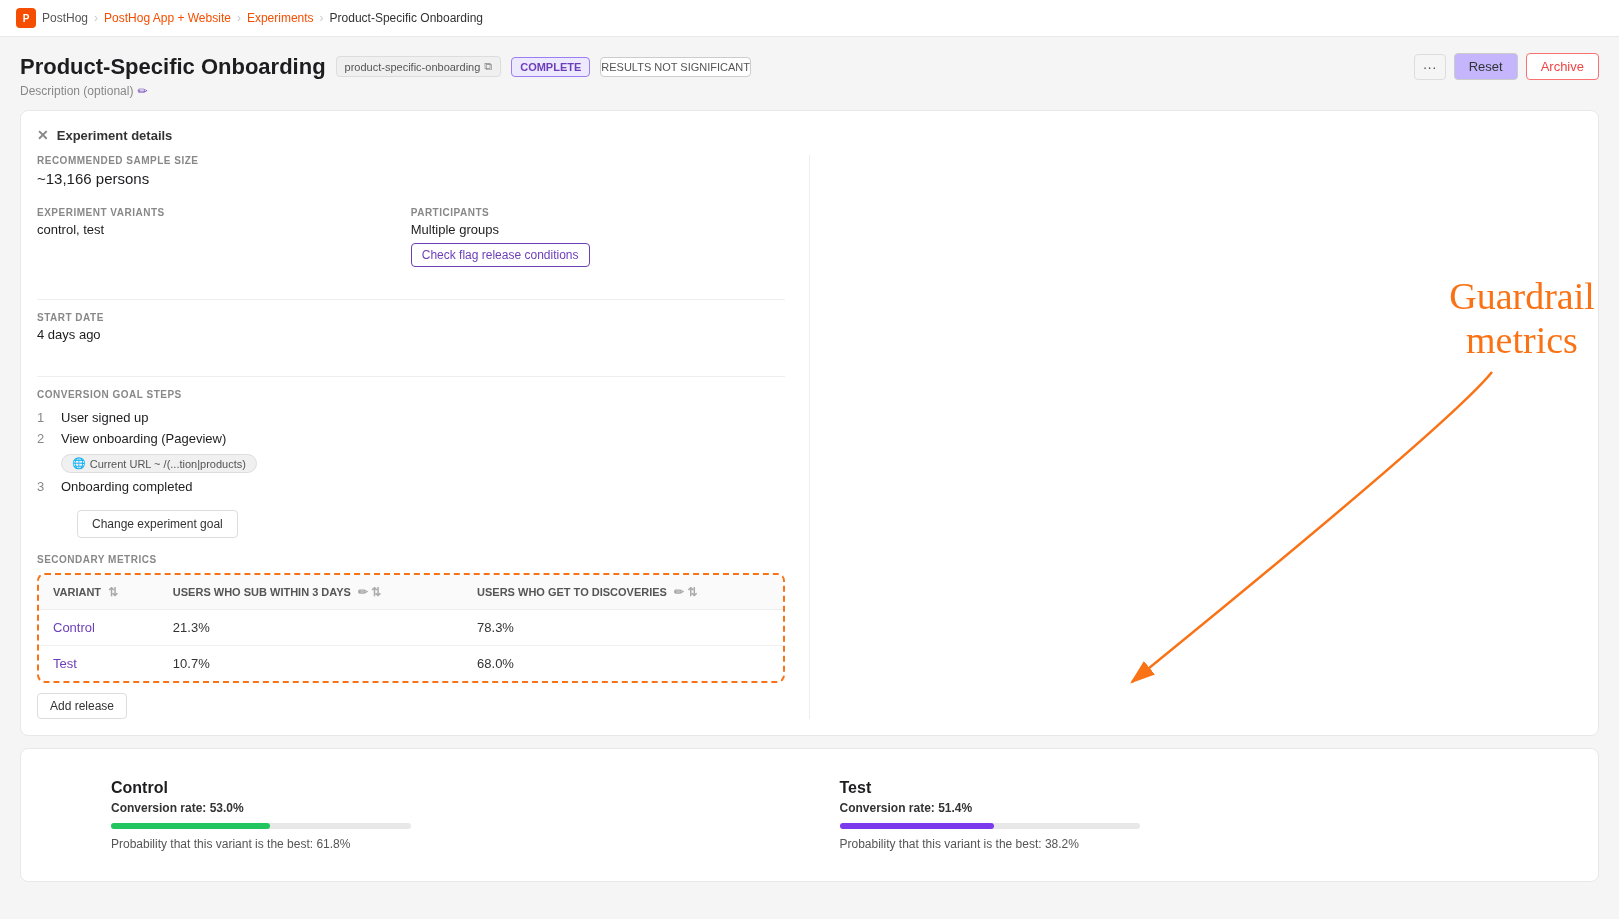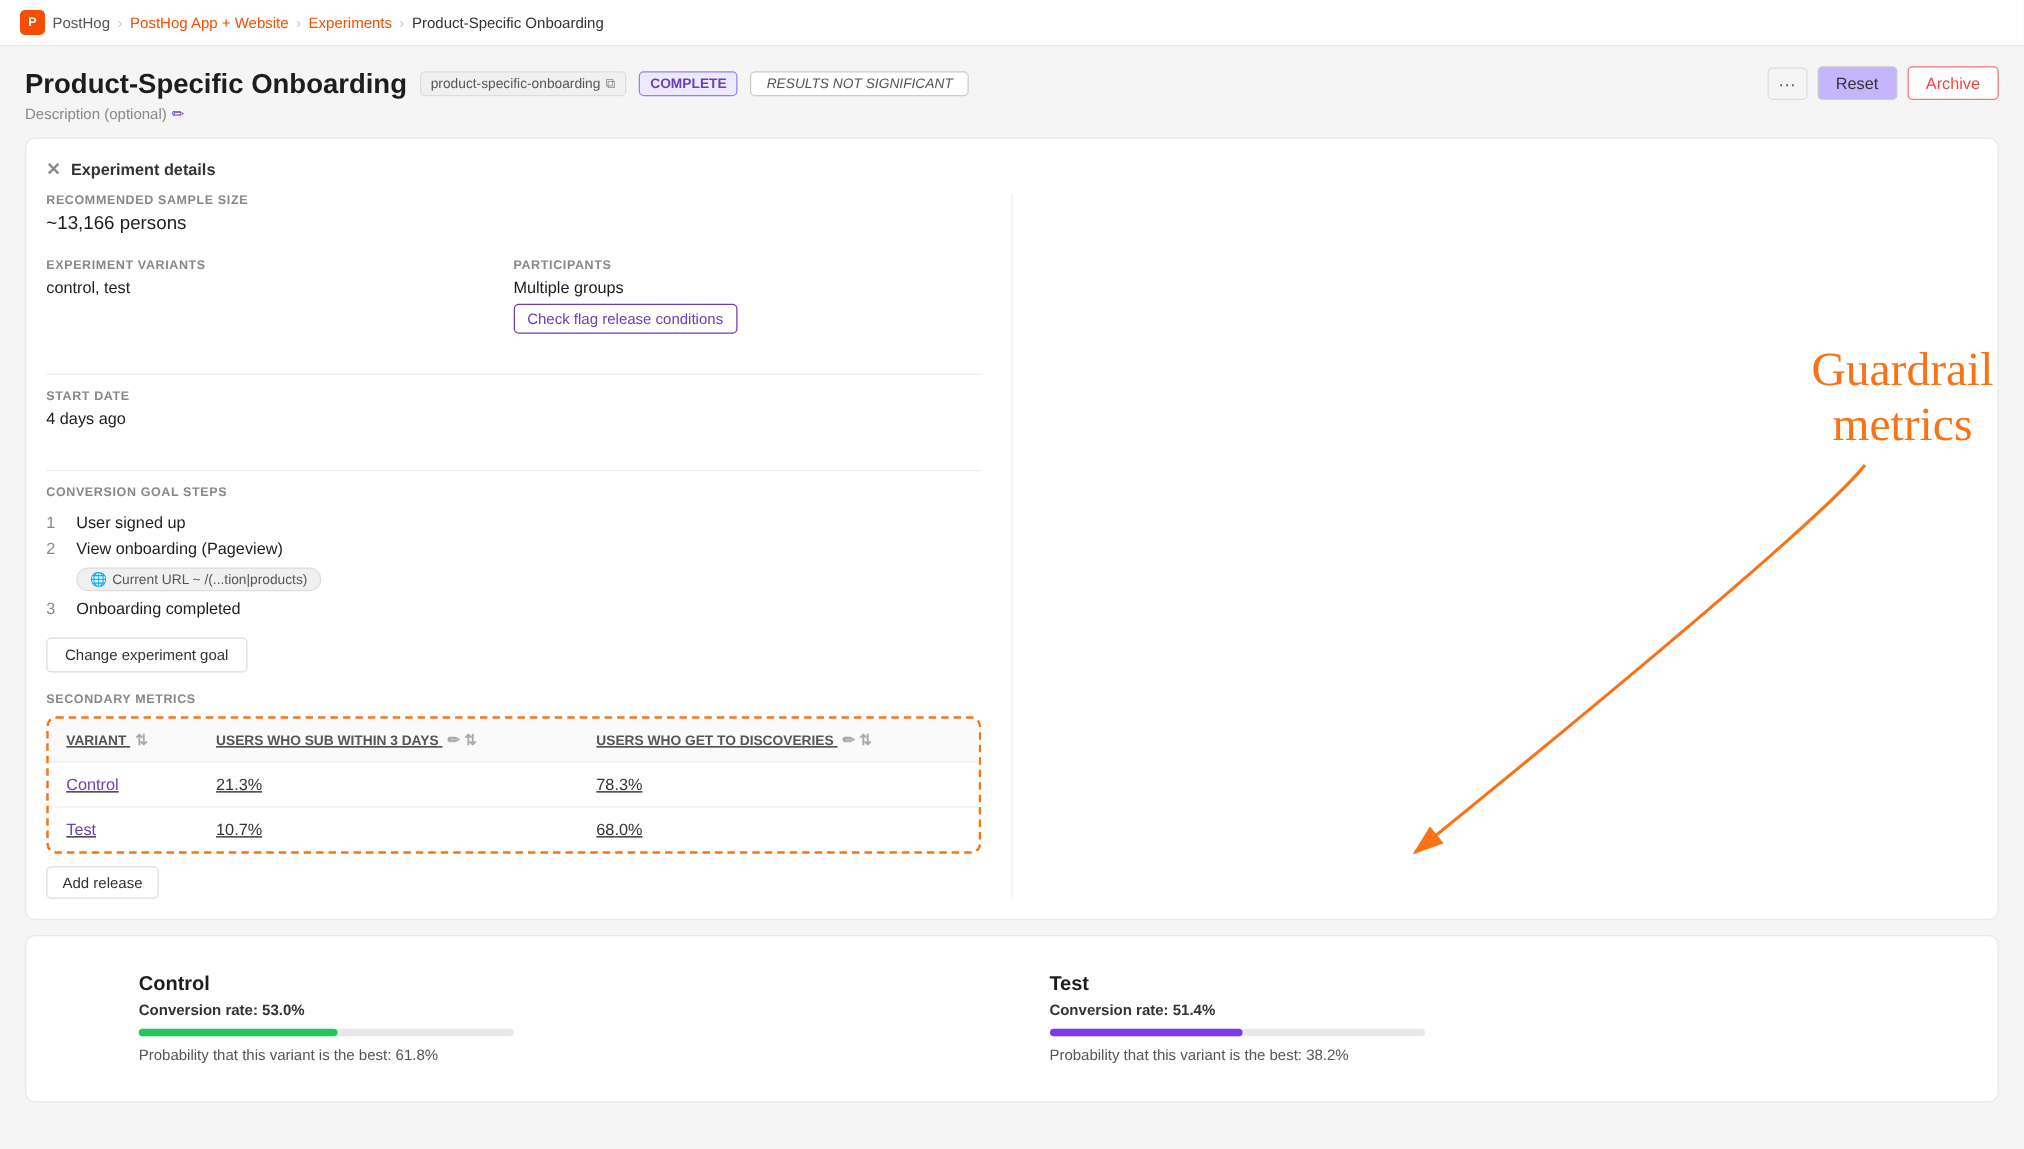"RESULTS NOT SIGNIFICANT" .status-not-sig { font-style: italic -> none; padding: 3px 12px -> 3px 0 }
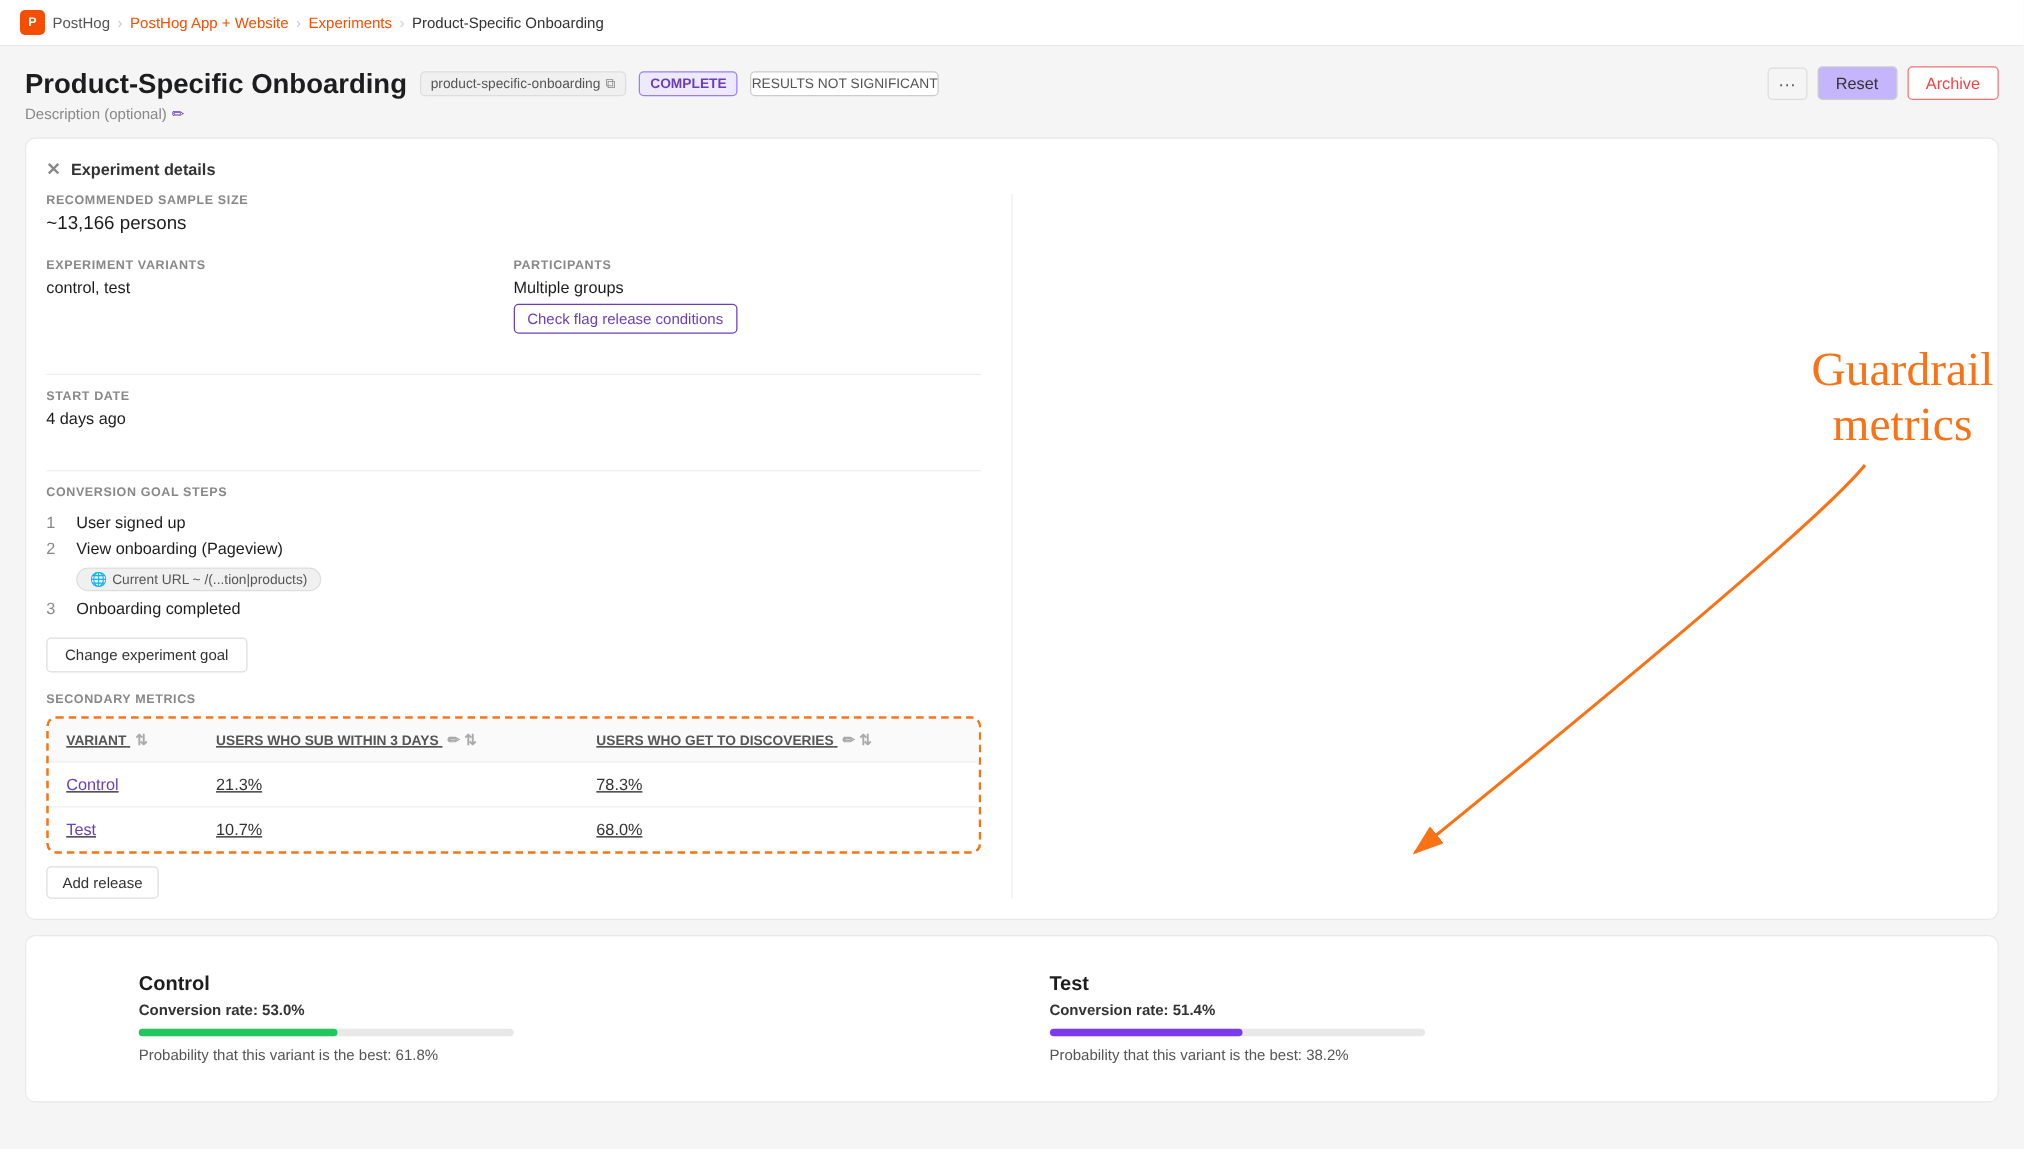"Change experiment goal" .change-goal-btn { margin-left: none -> 40px }
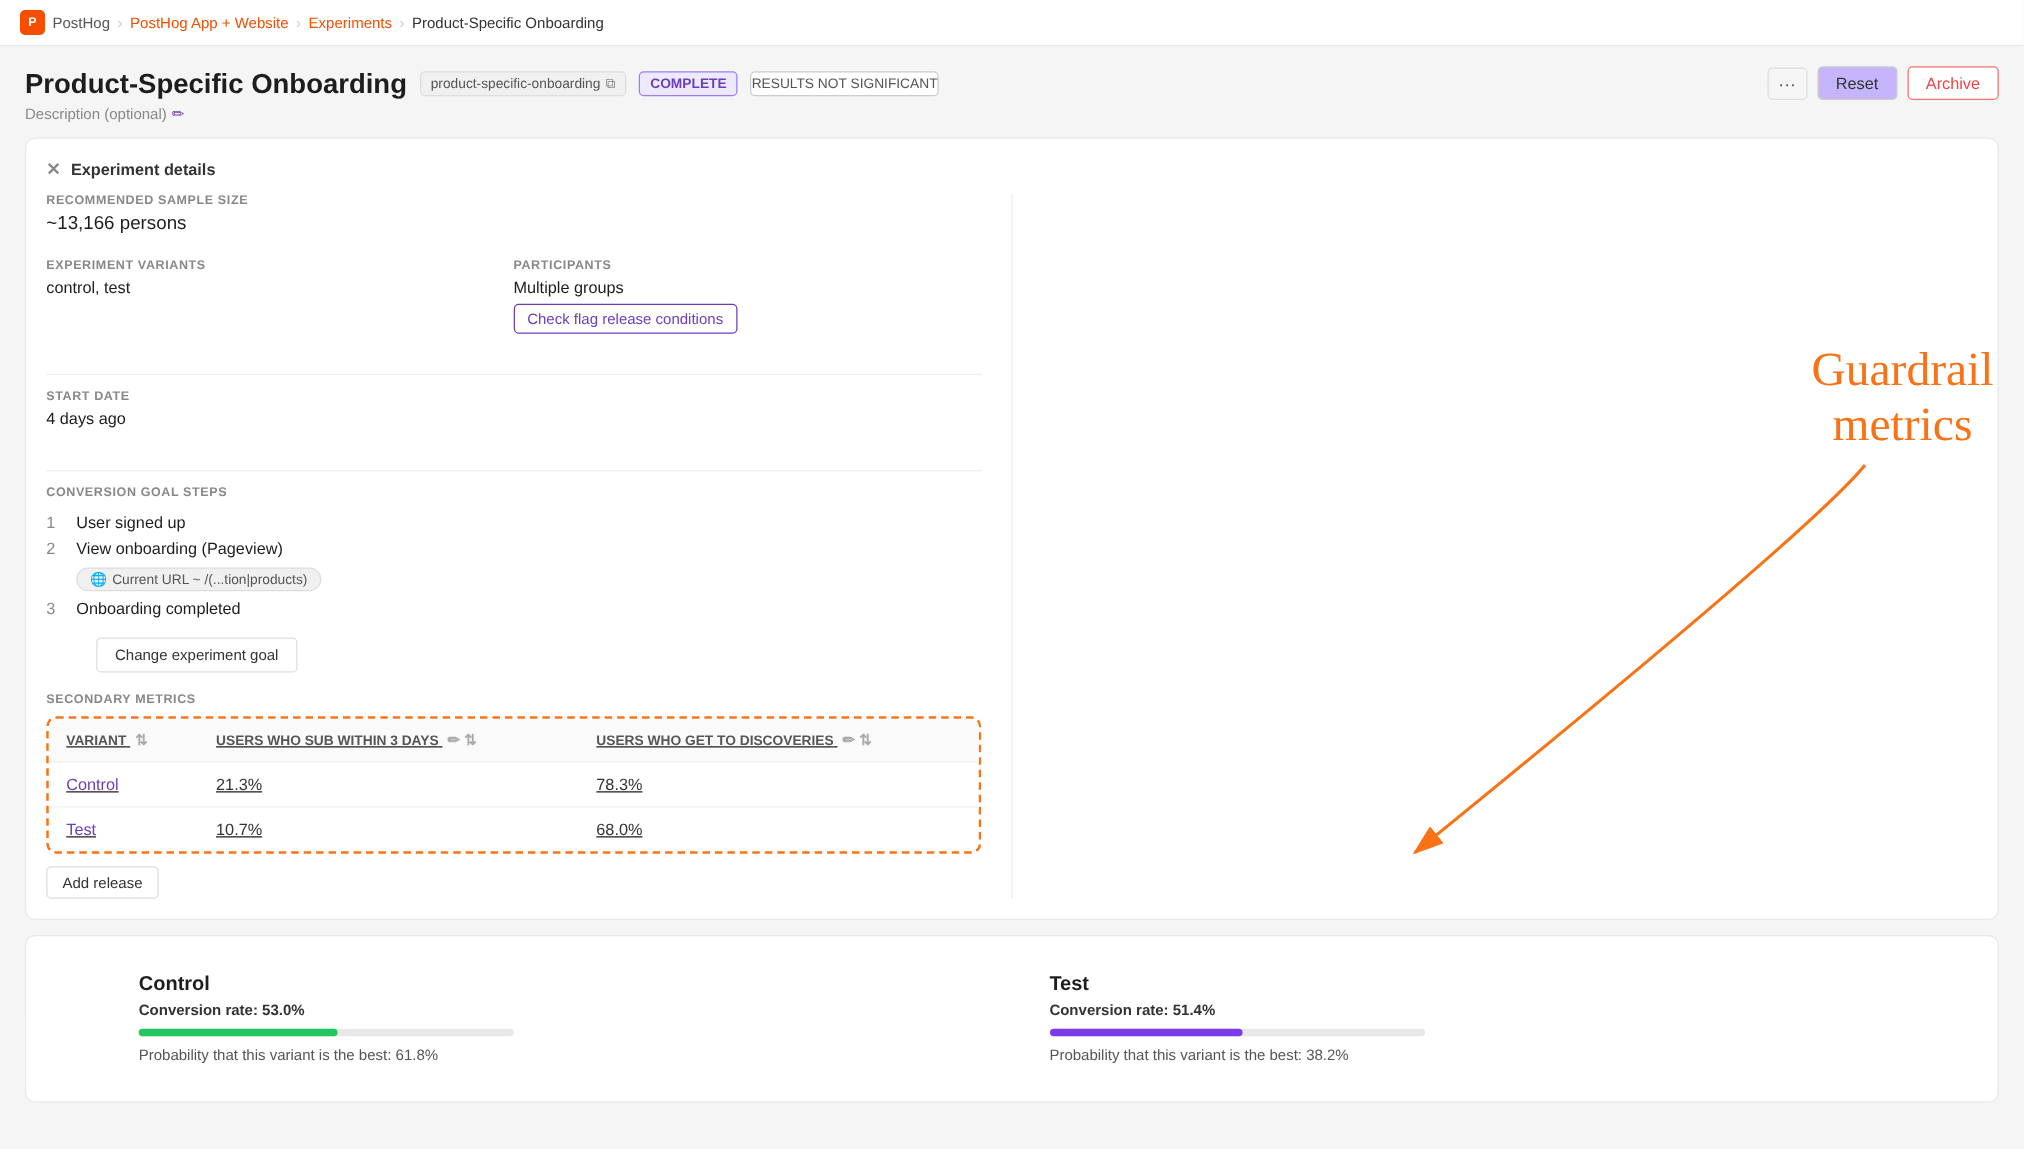"VARIANT ⇅" .metrics-table-wrapper { text-decoration: underline -> none }
